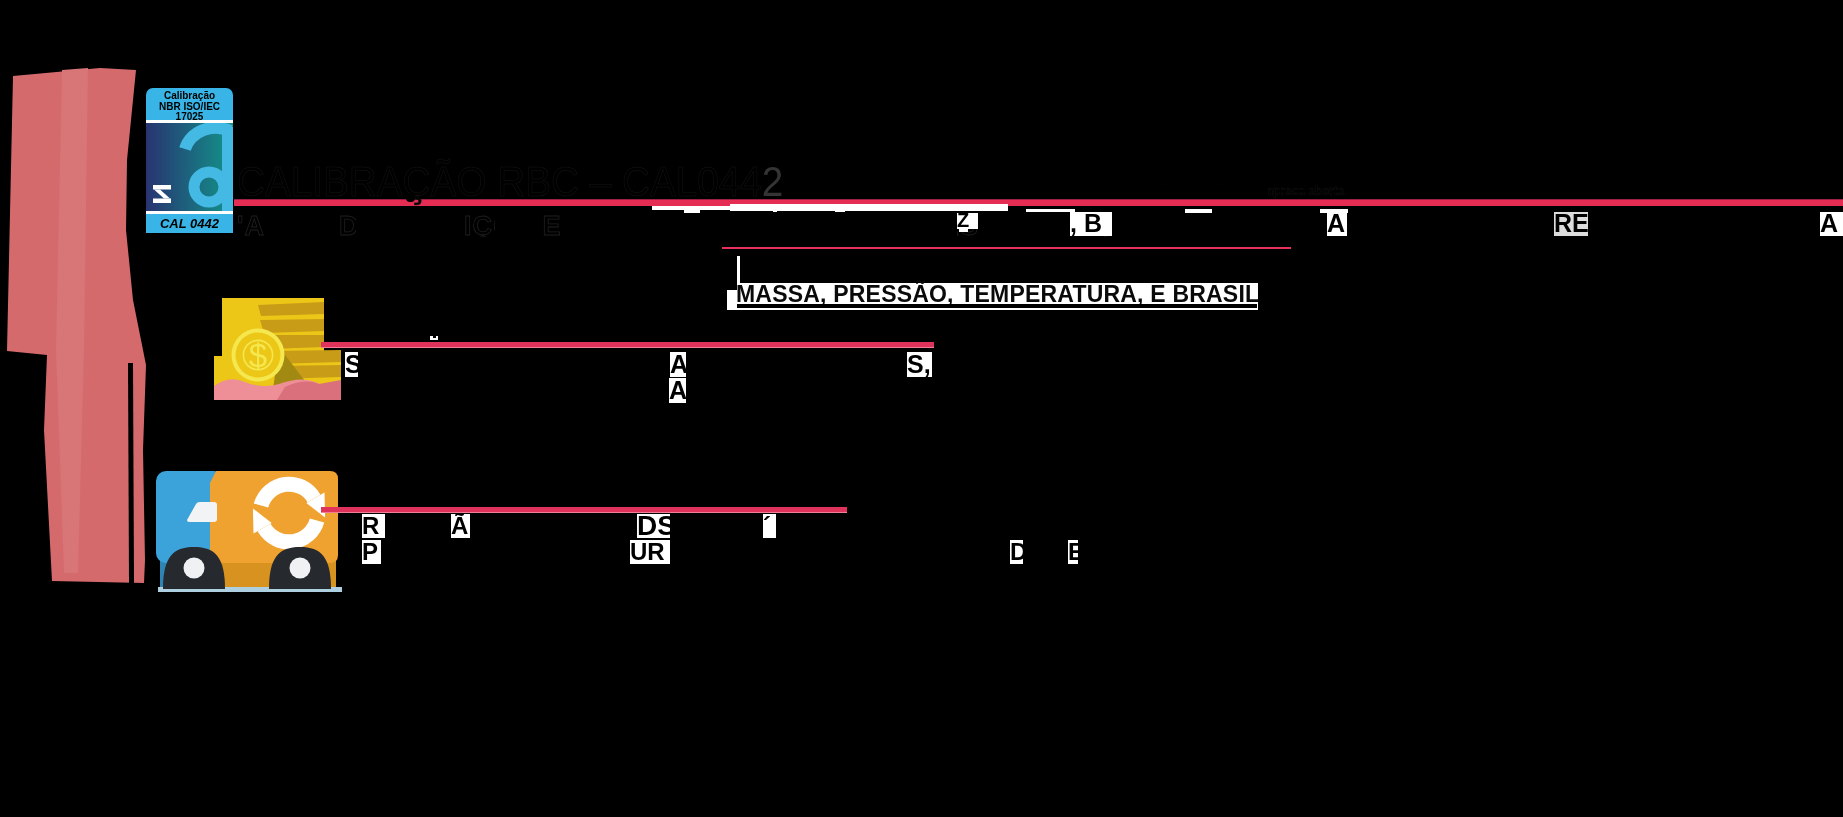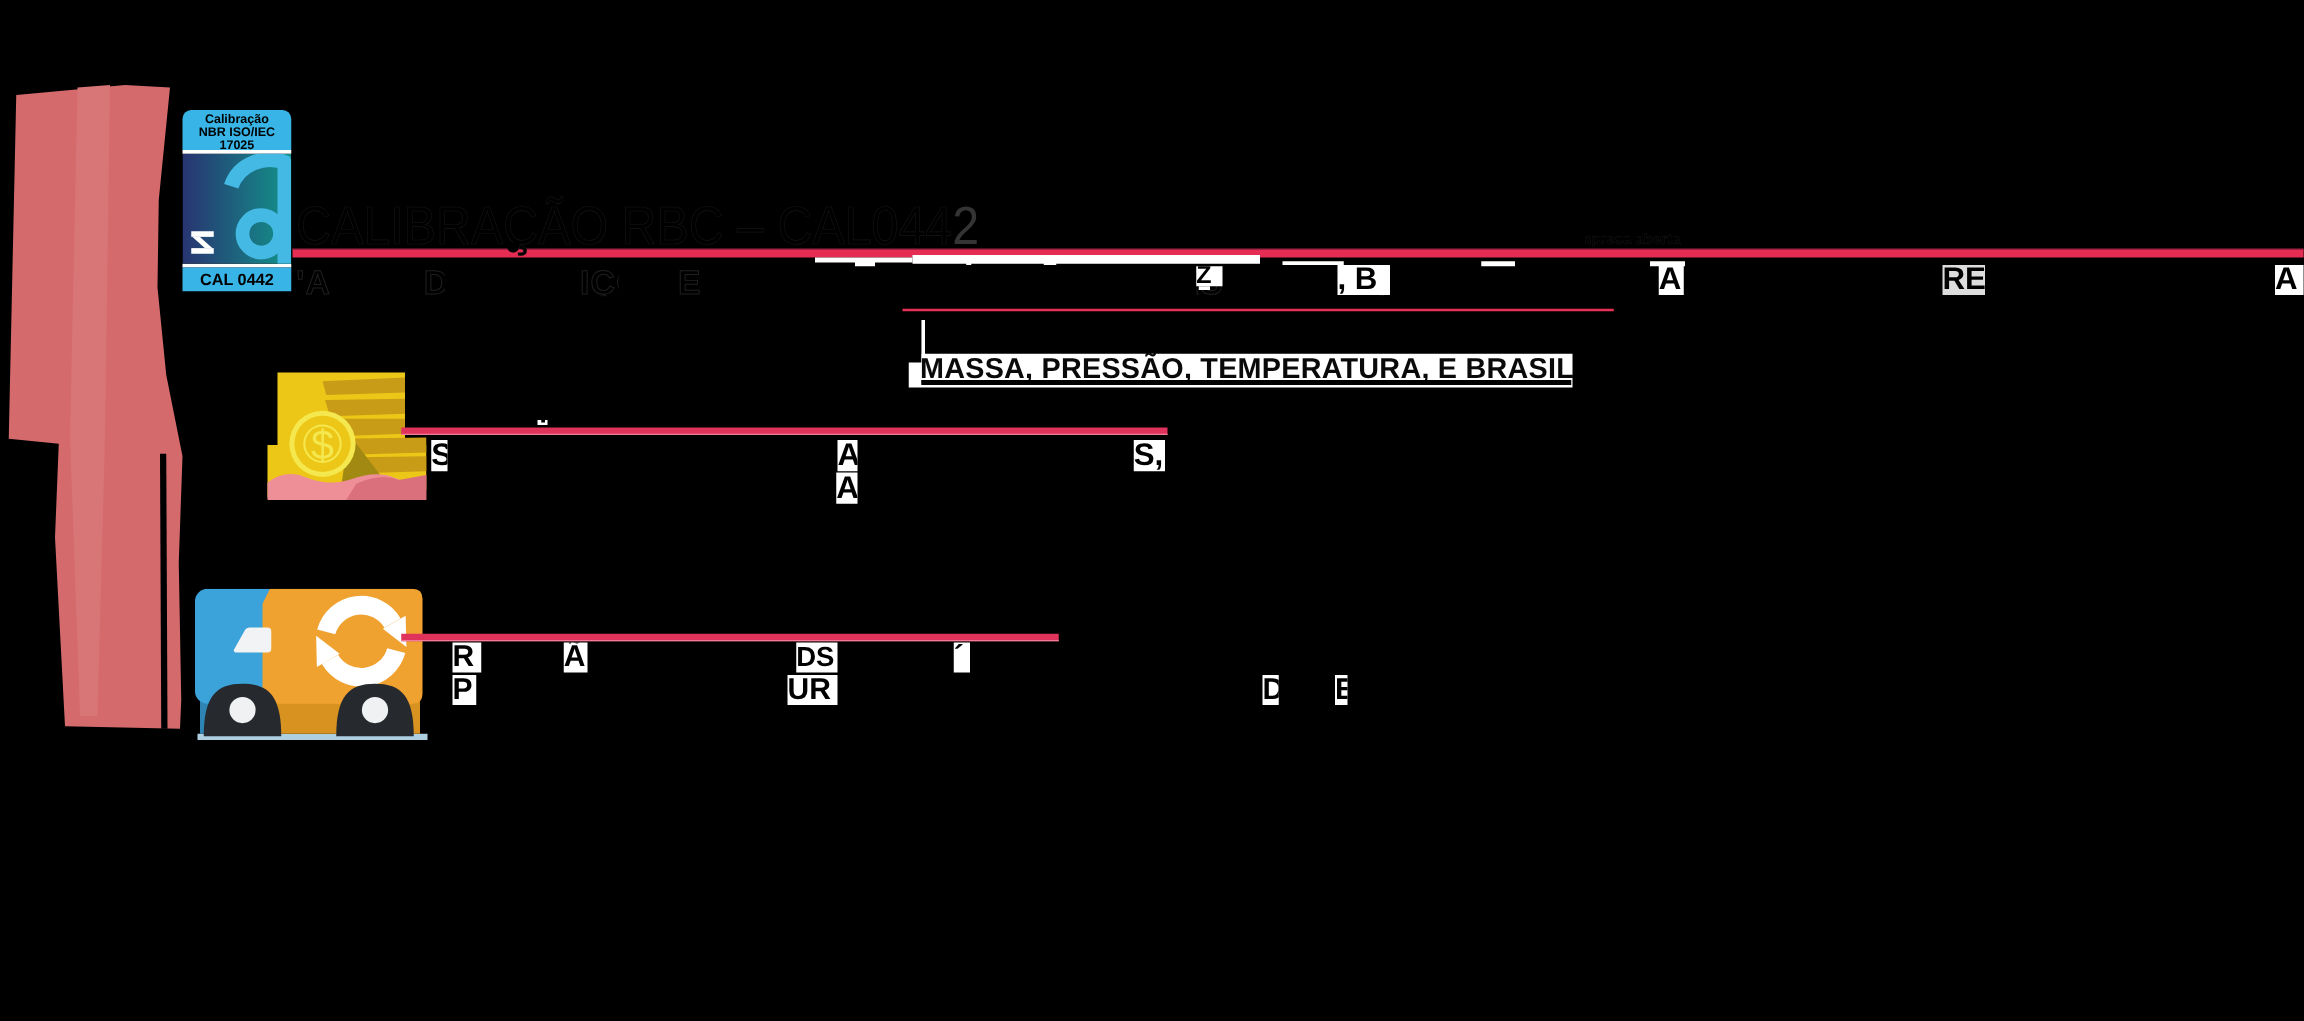"CAL 0442" div.abs { font-style: none -> italic }
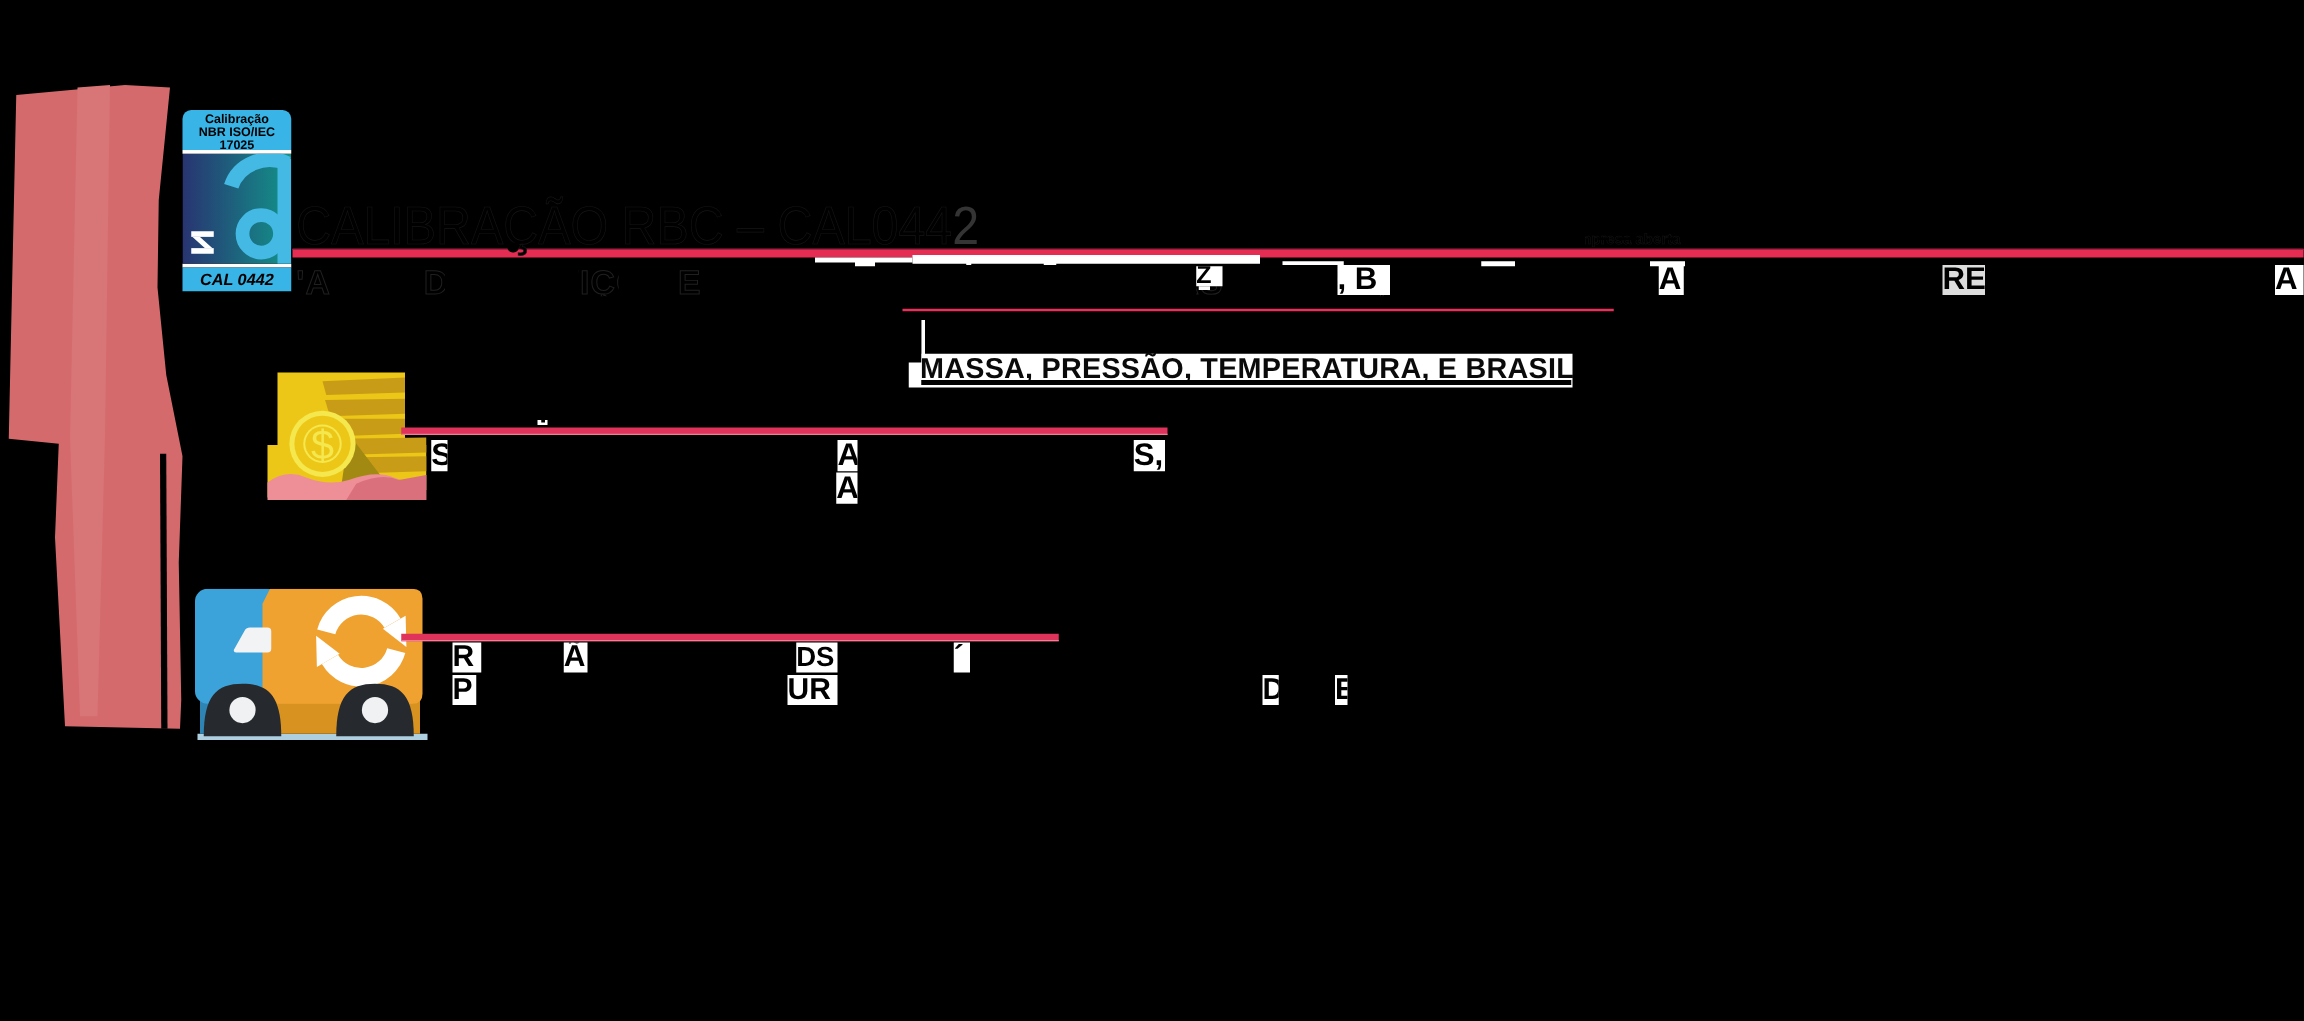"DS" div.wbox { font-size: 22px -> 28px }
